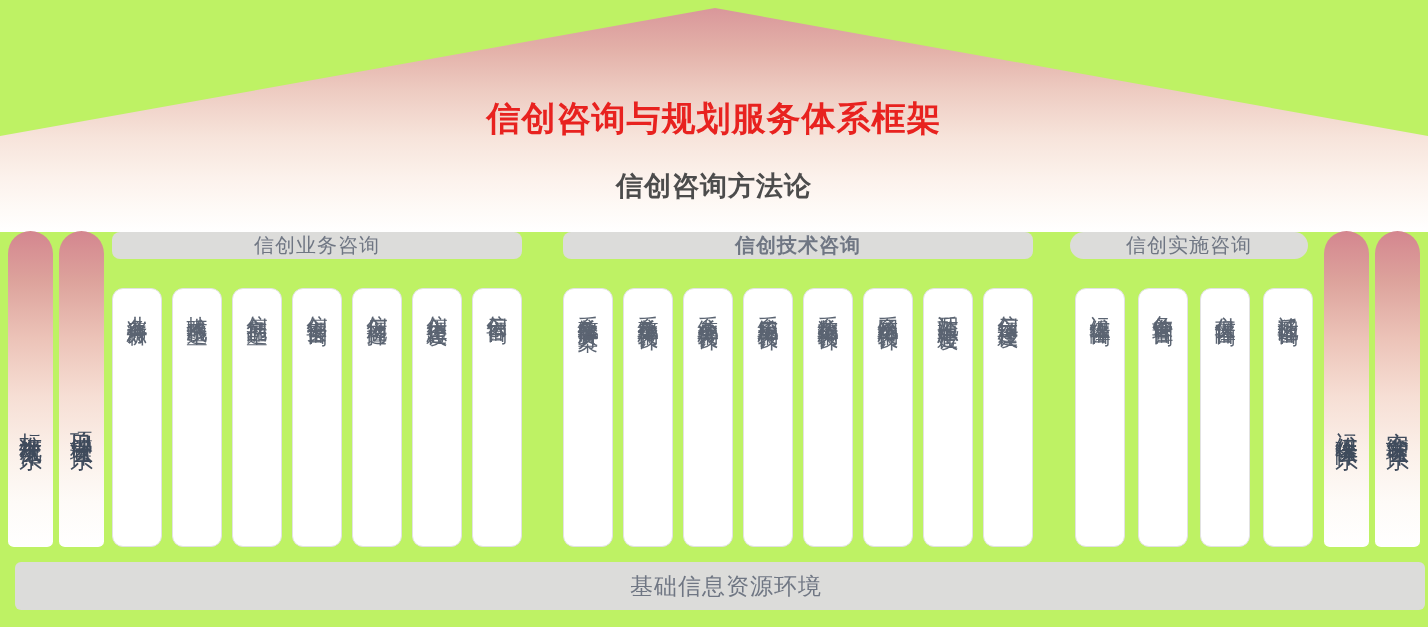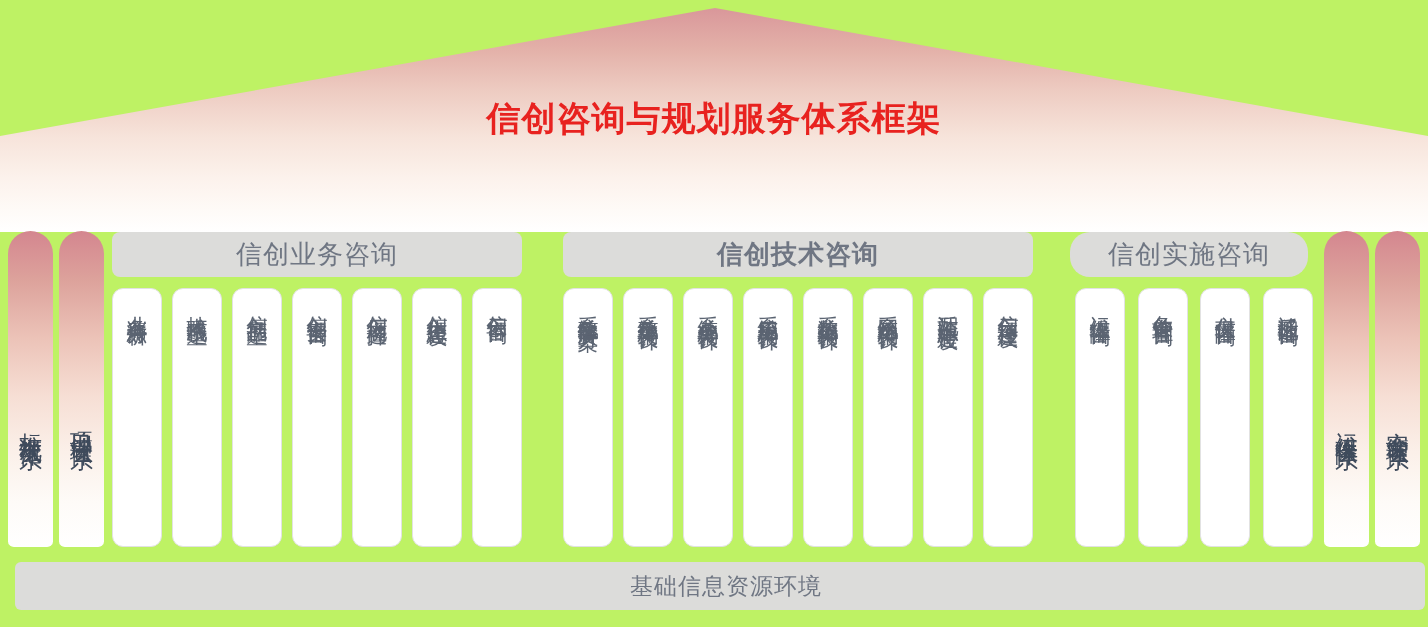"信创咨询方法论" div.sub-title { html: none -> <div>信创咨询方法论</div> }
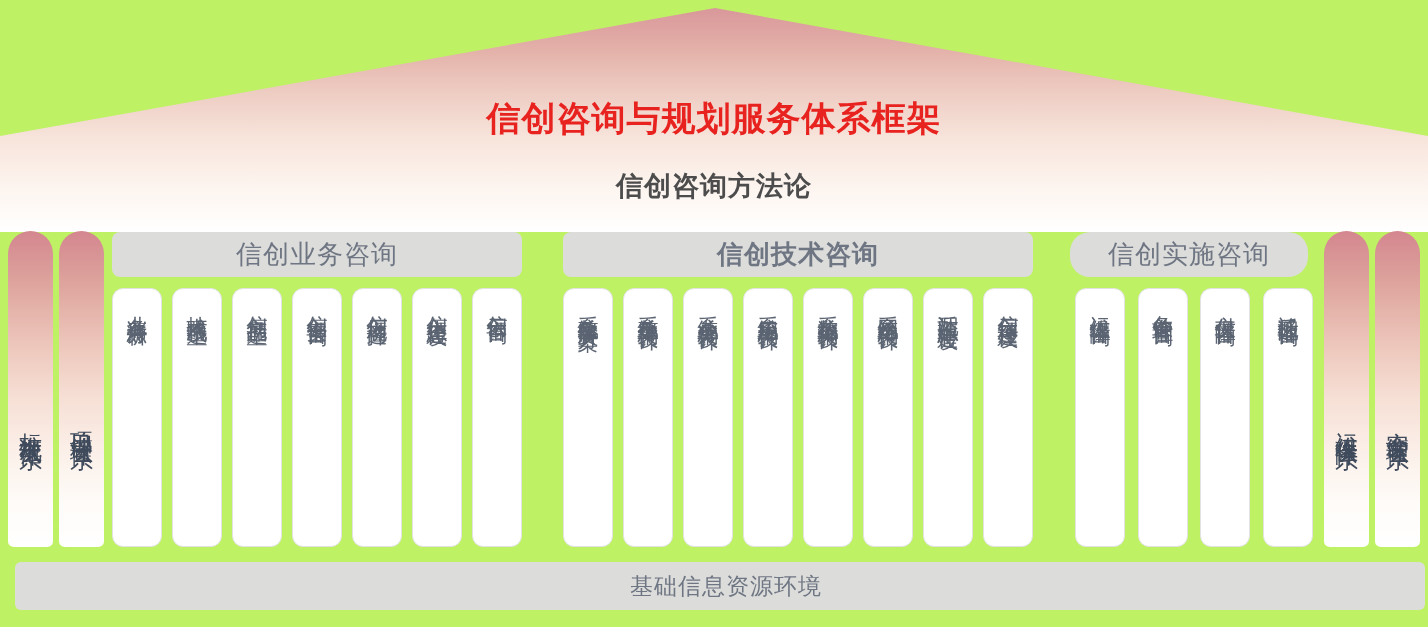"信创业务咨询" .group-header { font-size: 26px -> 20px; height: 45px -> 27px }
